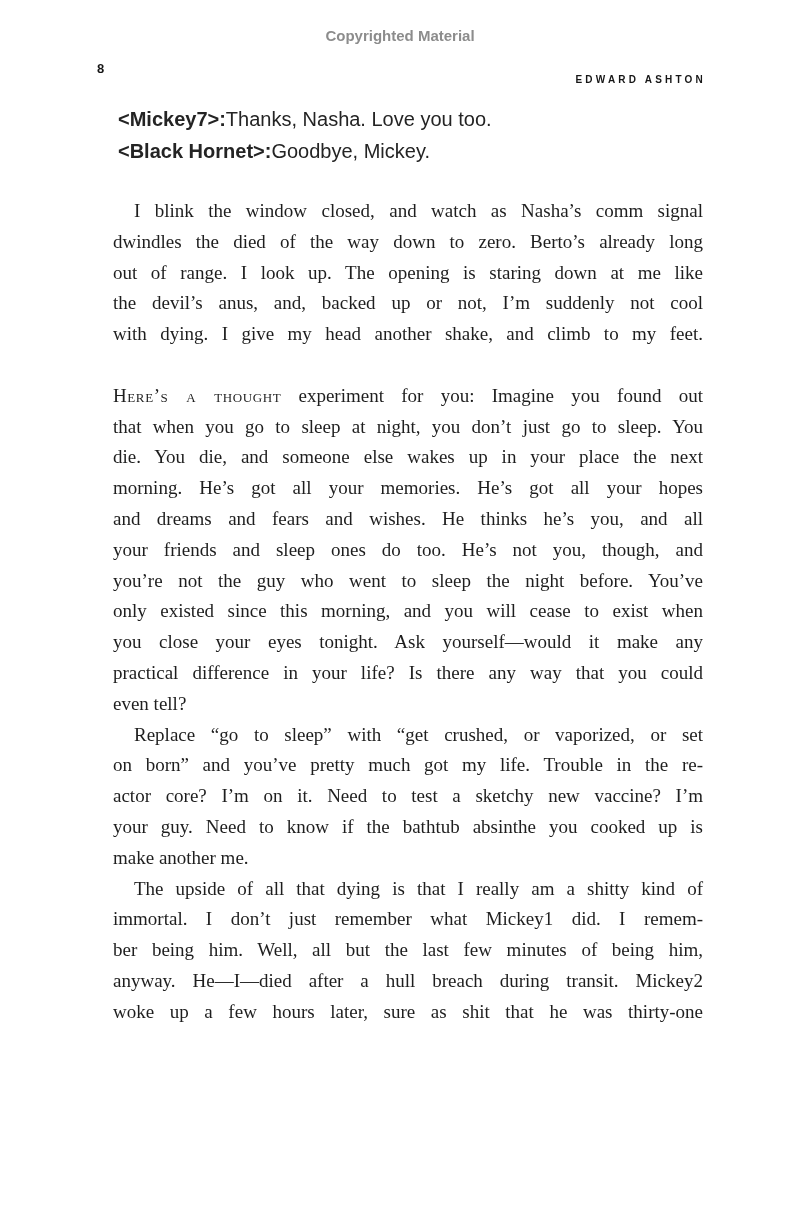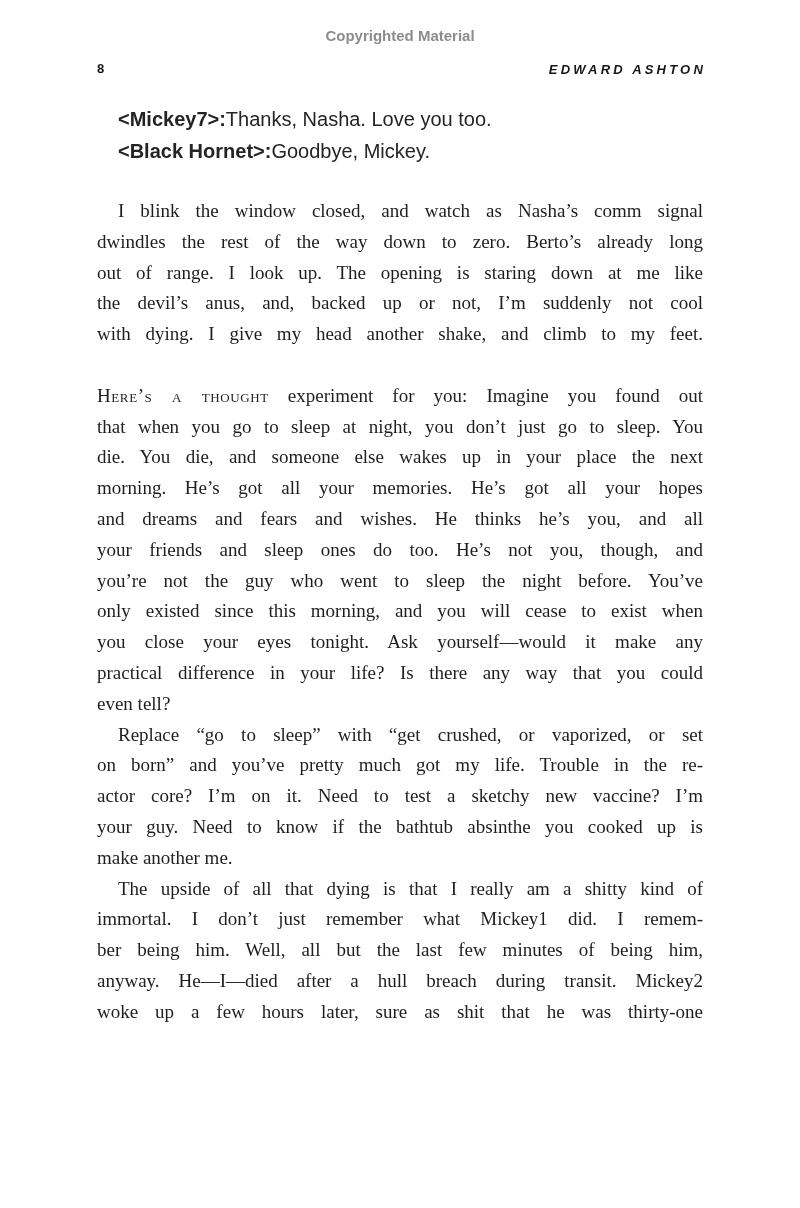"EDWARD ASHTON" .author { font-size: 13px -> 10px; font-style: italic -> none; top: 1px -> 13px }
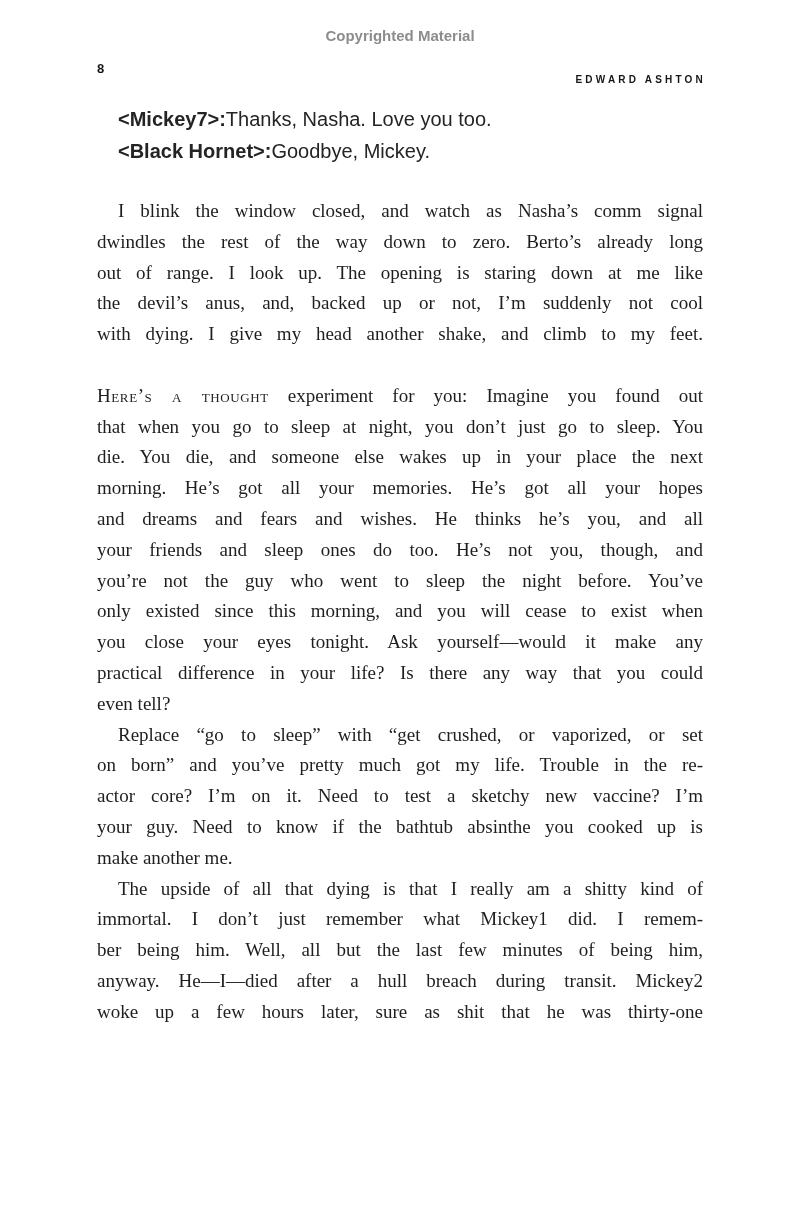"I blink the window closed," .bt-line { margin-left: none -> 16px }
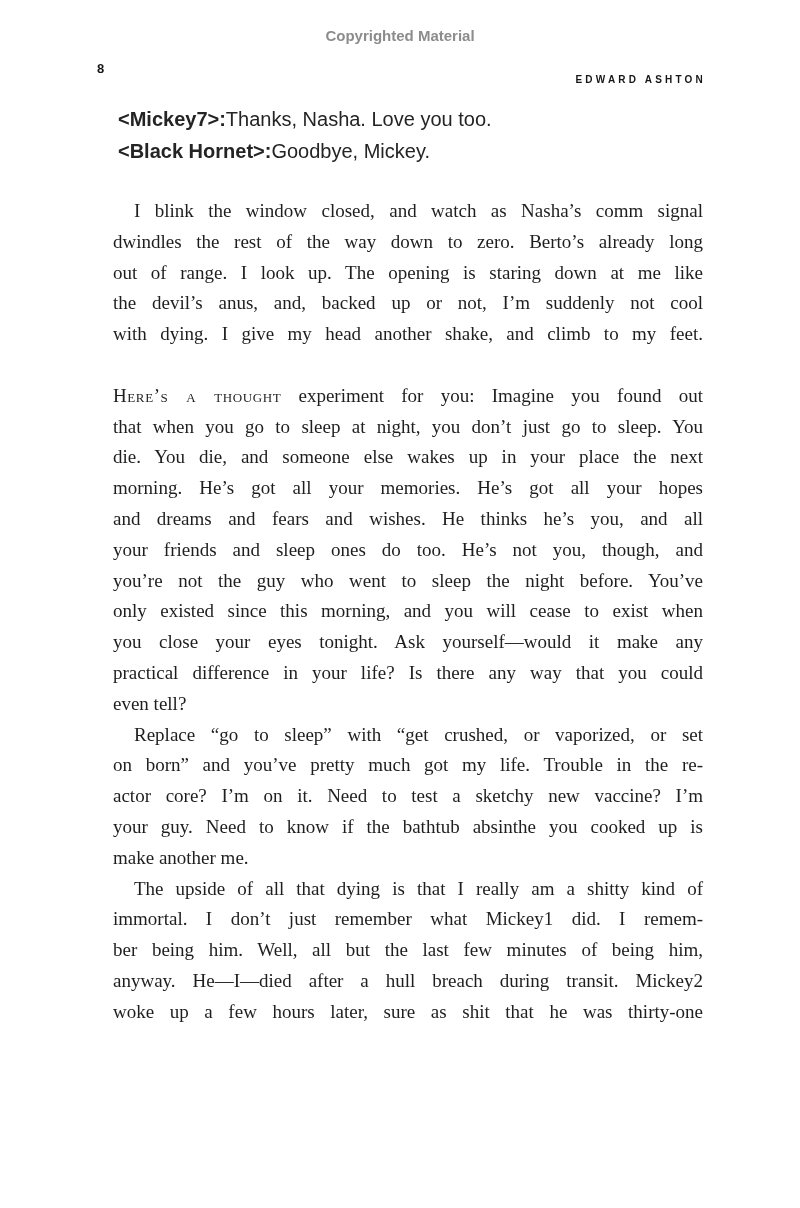"dwindles the rest of the" div.bt-line { text: rest -> died }
